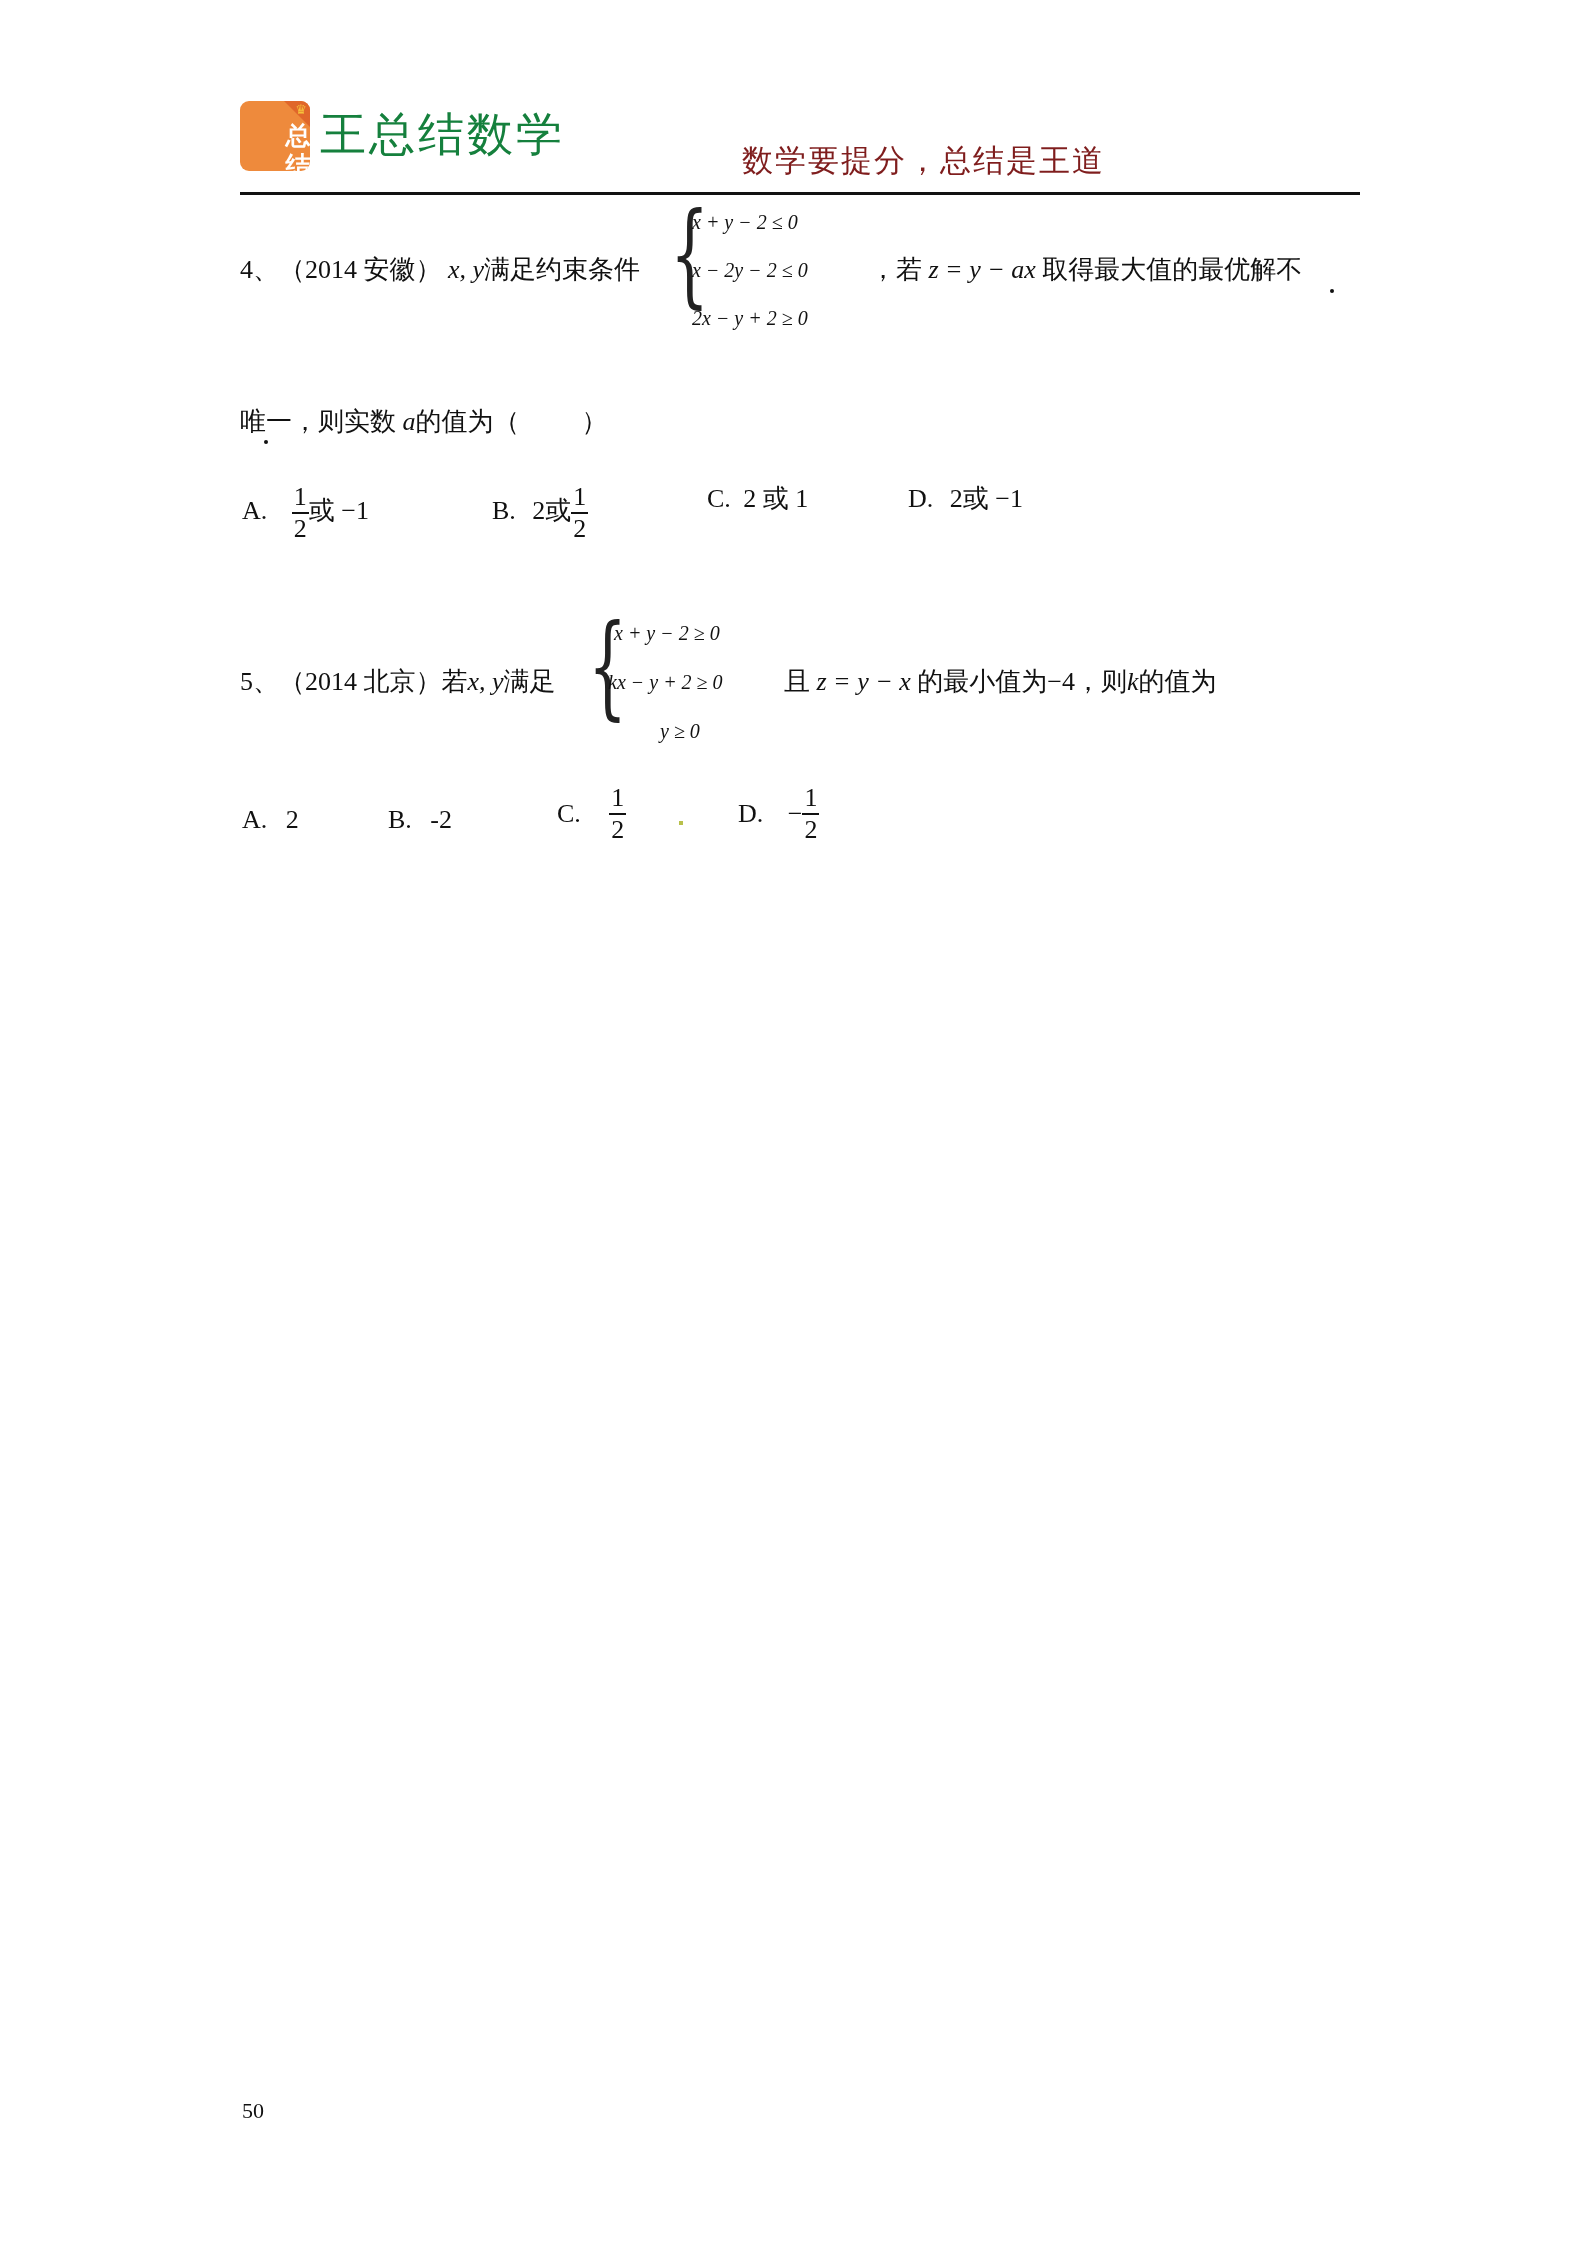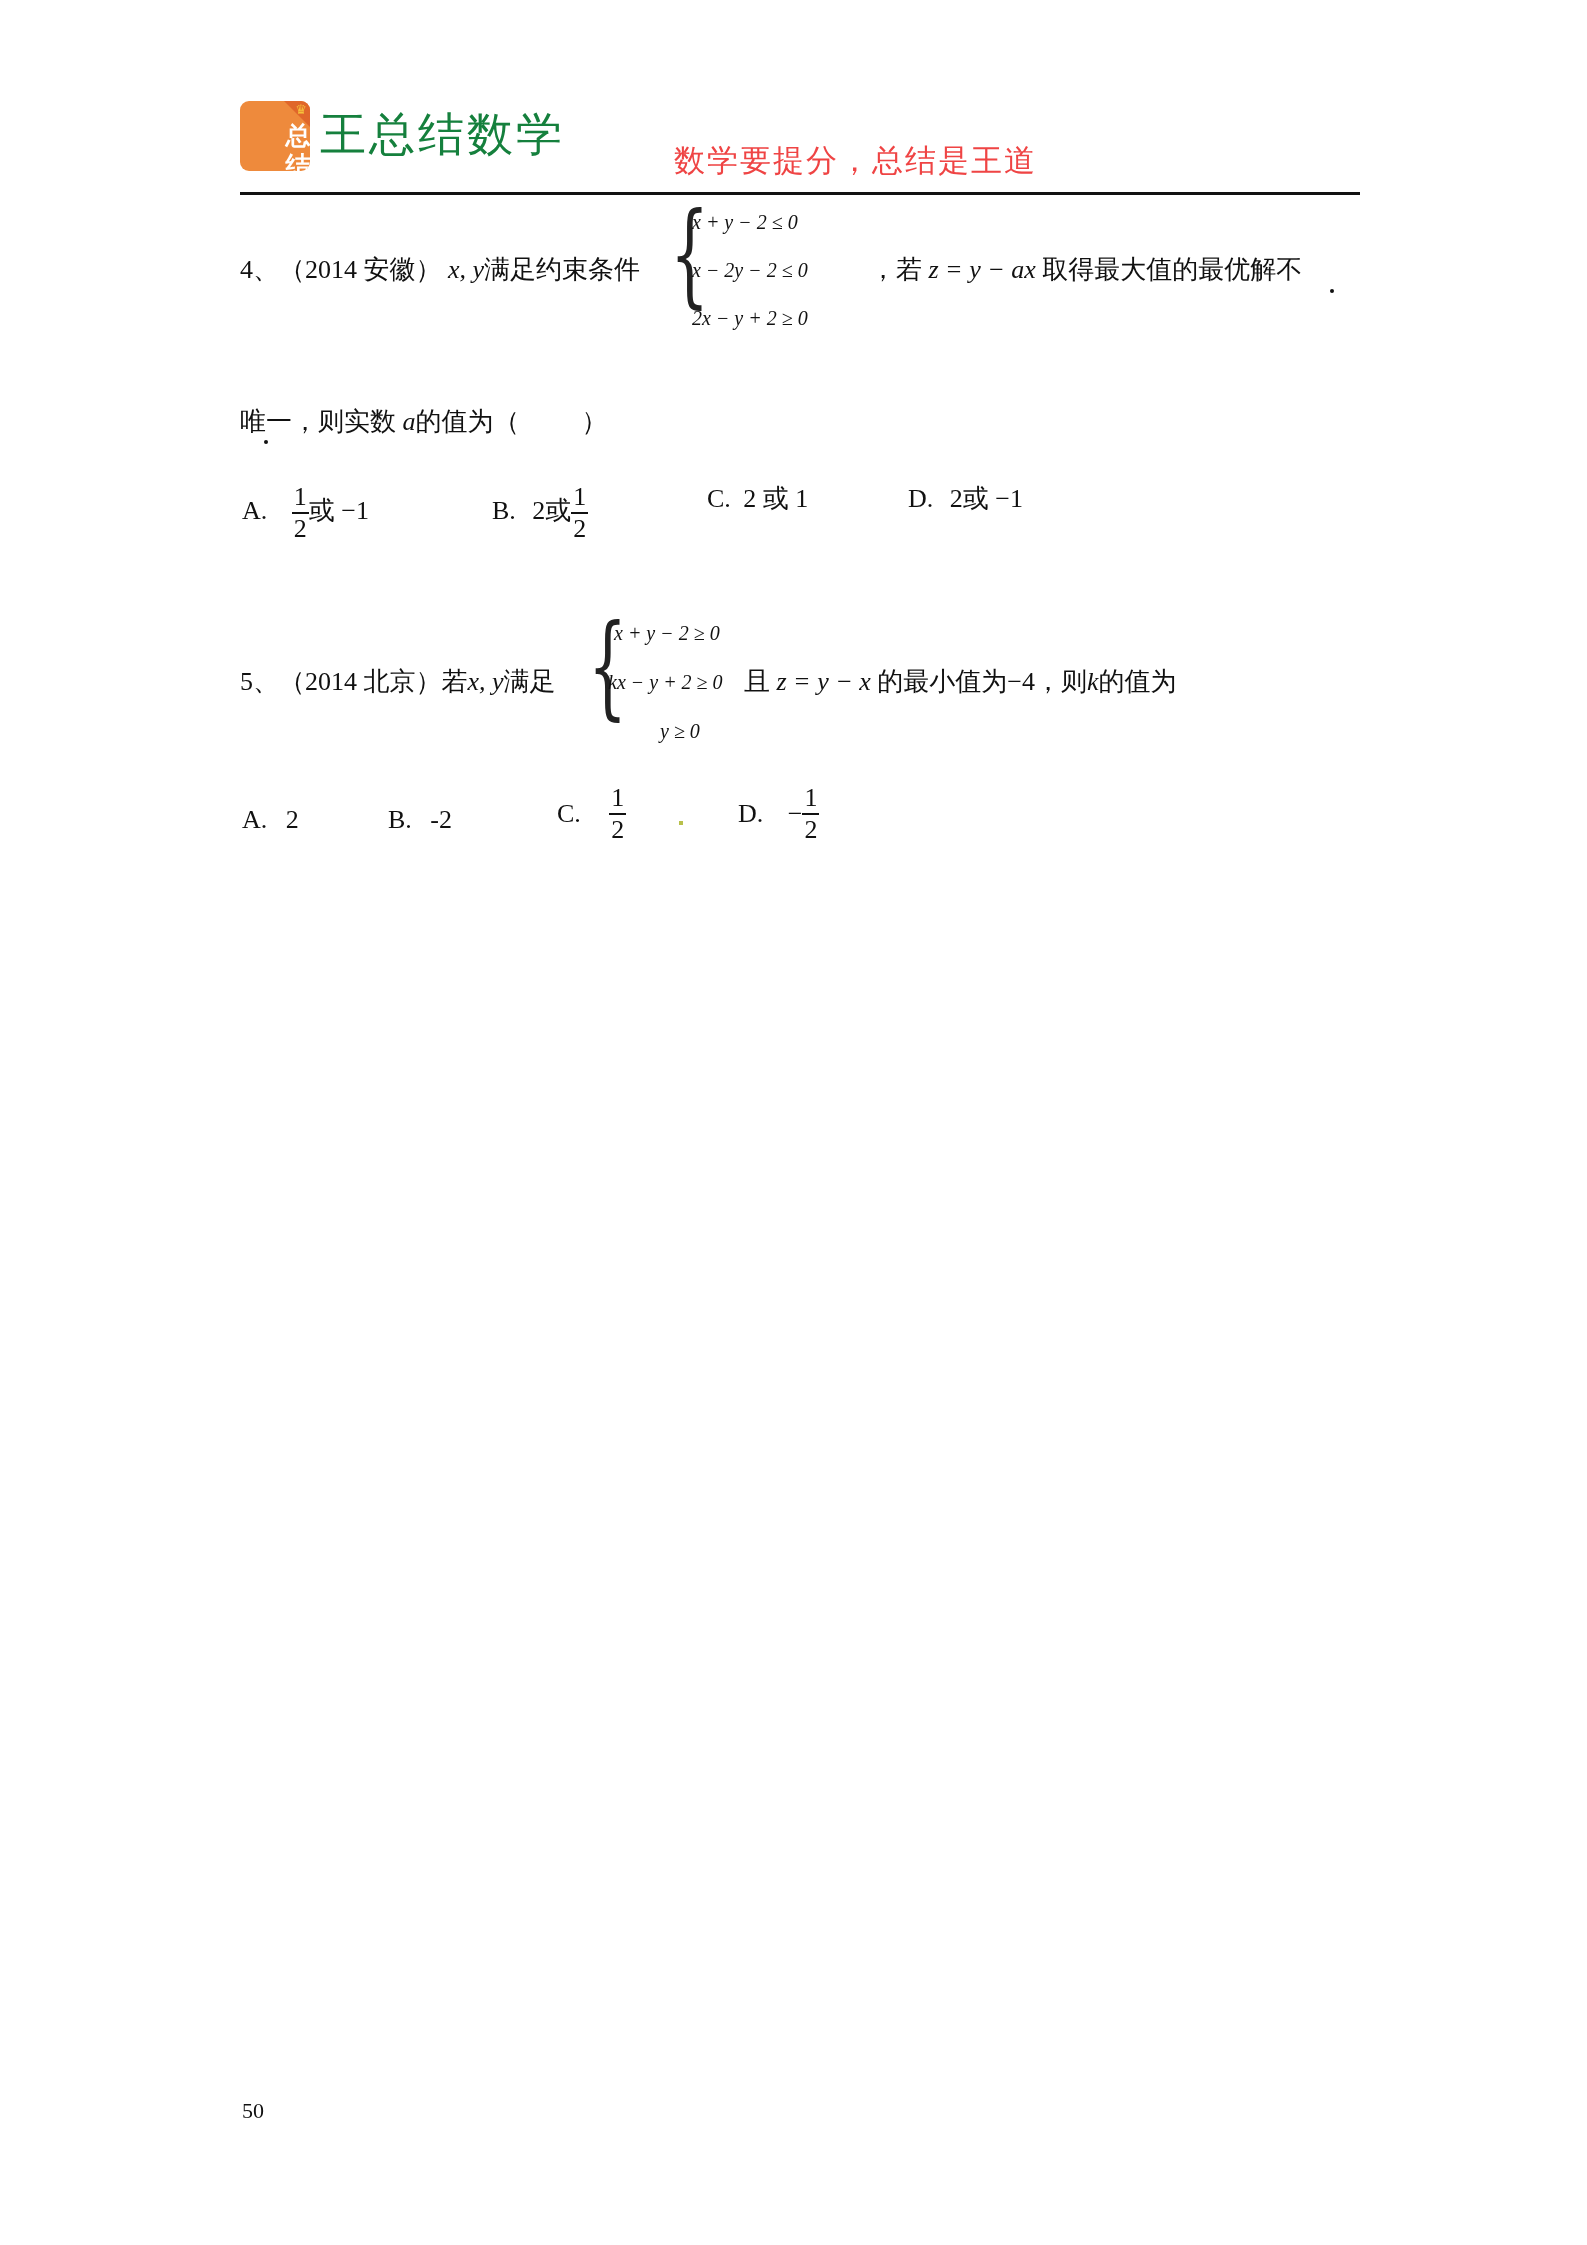"数学要提分，总结是王道" .slogan { color: #ef4444 -> #7f1d1d; left: 674px -> 742px }
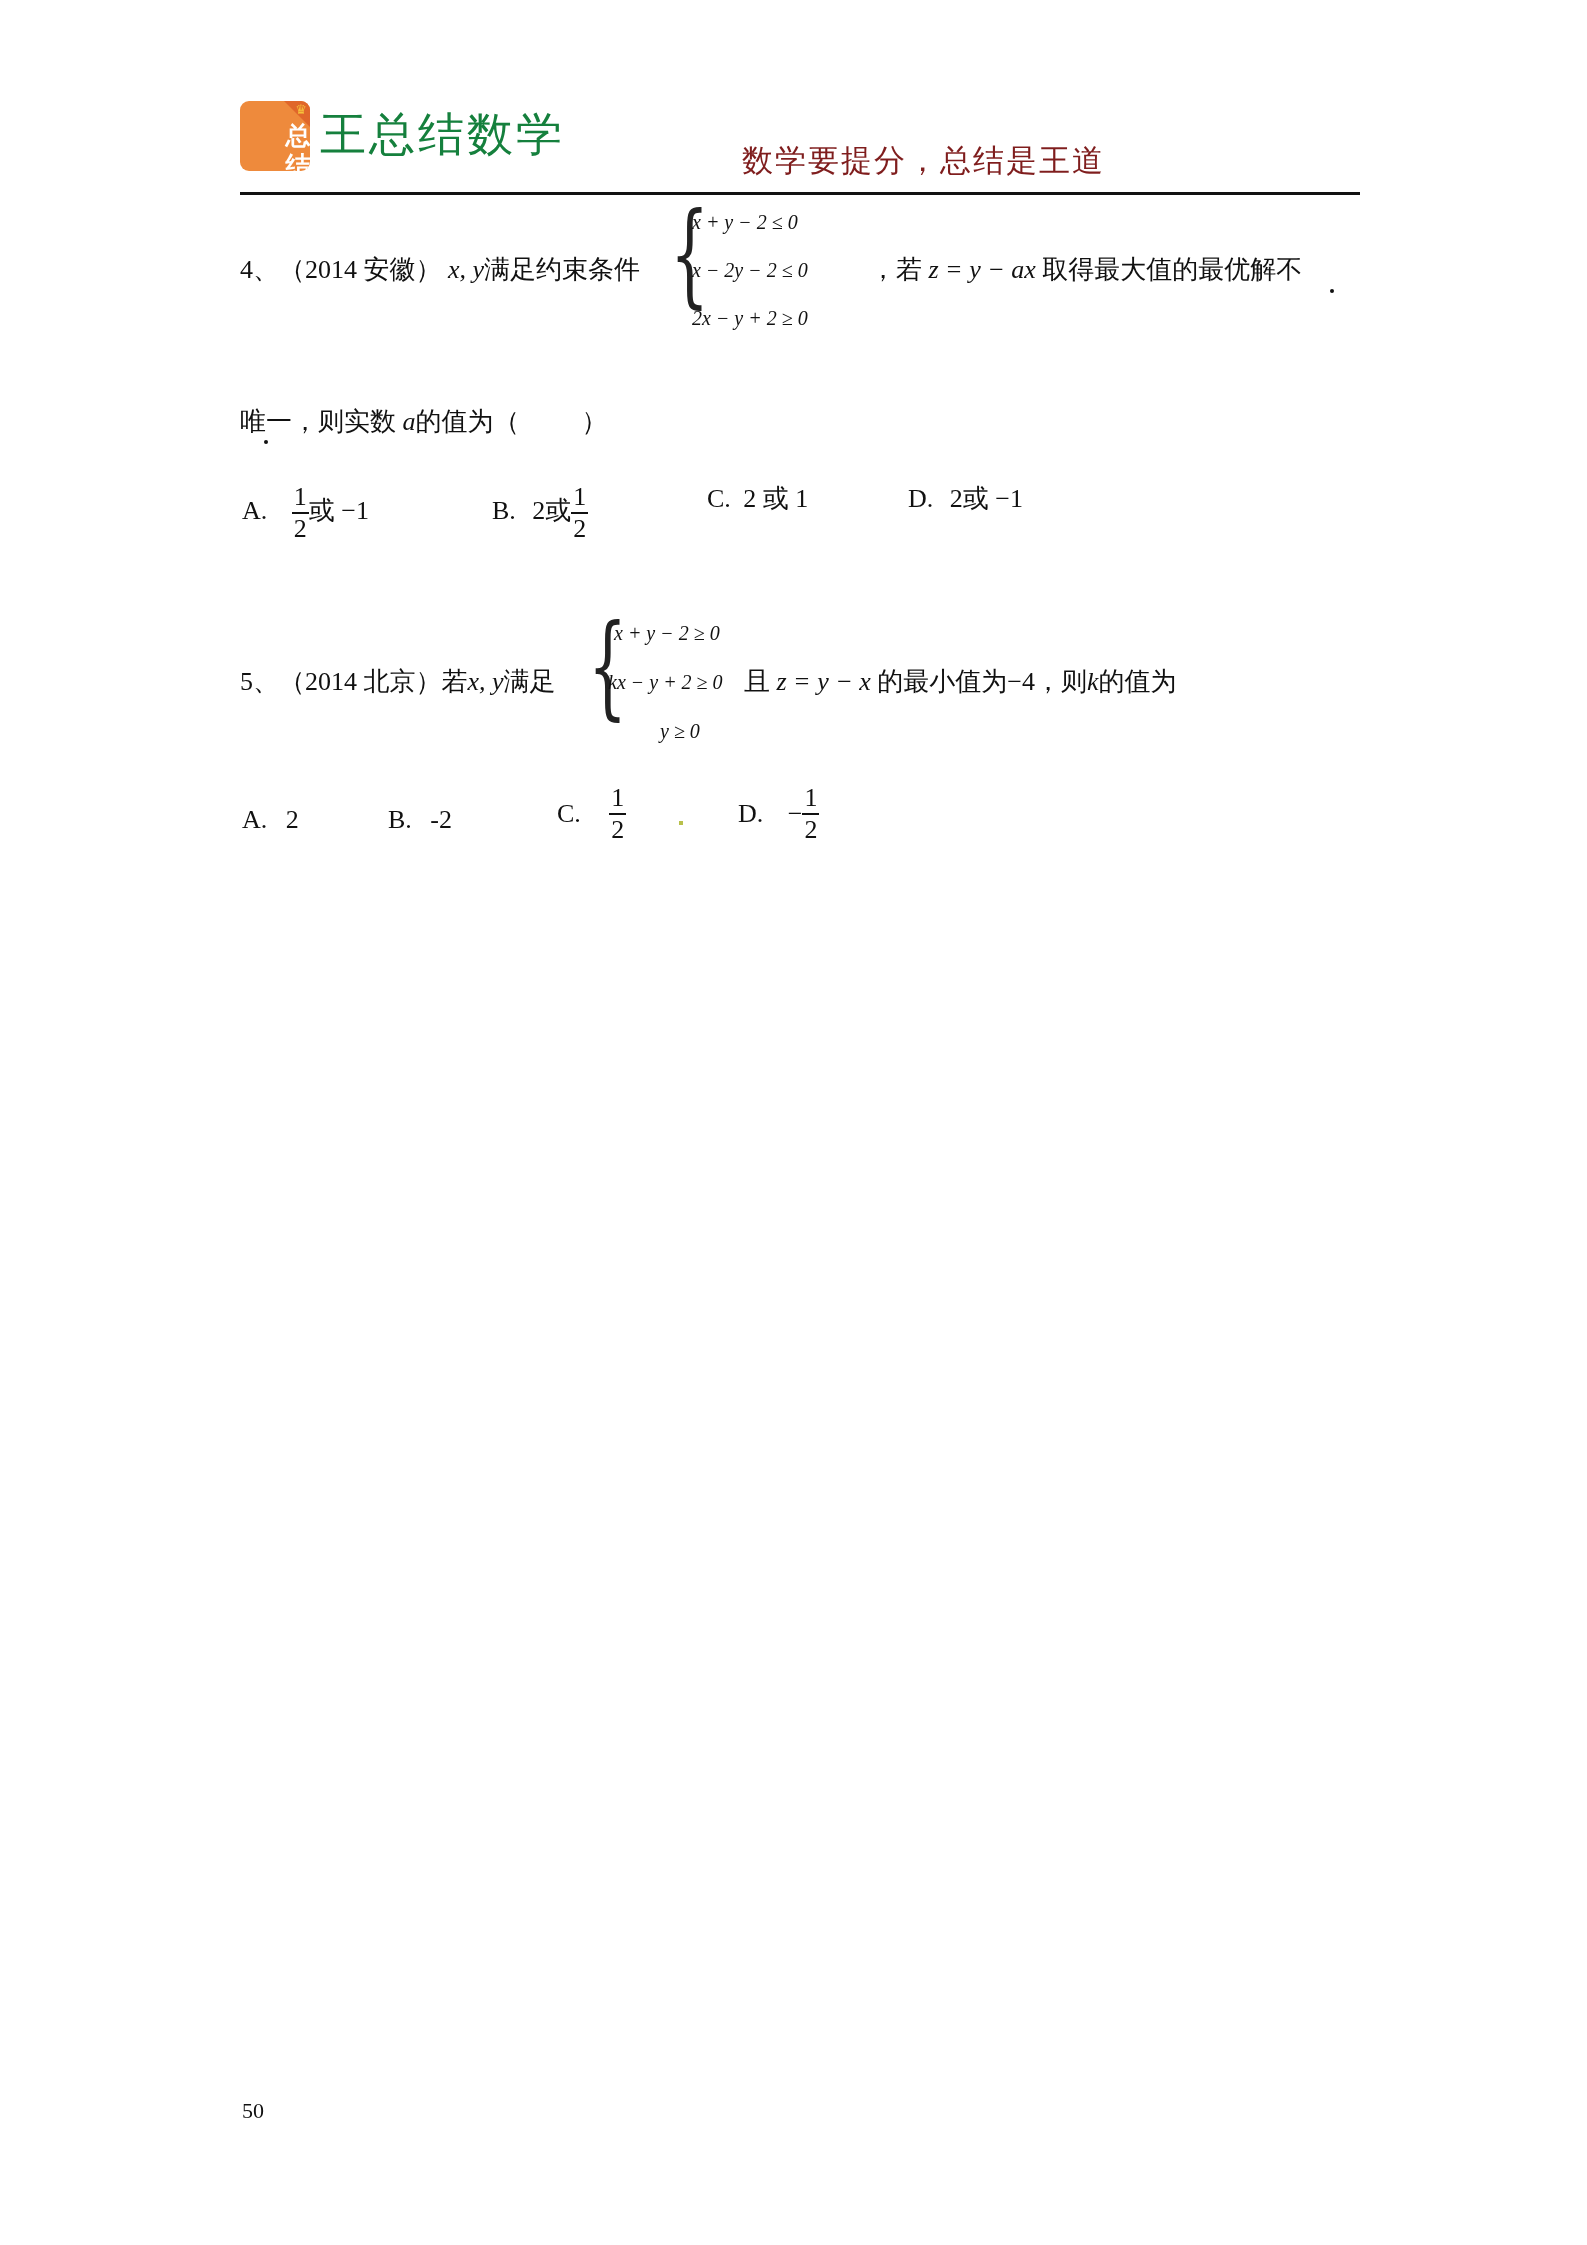"且 z = y −" div.abs { left: 744px -> 784px }
